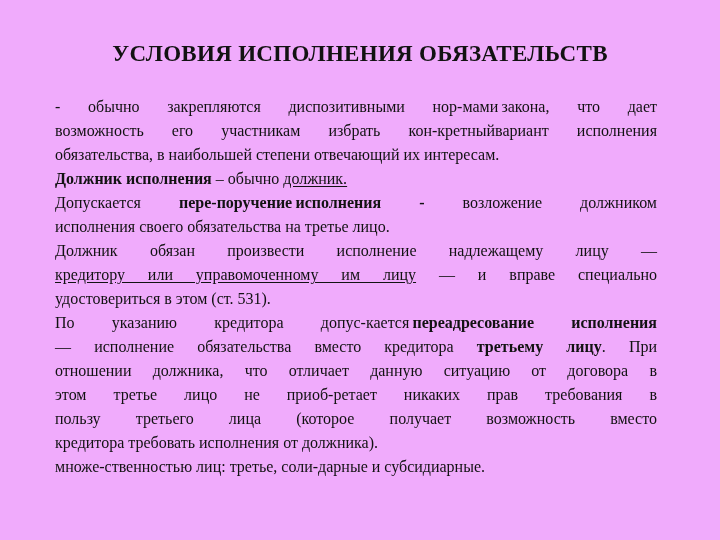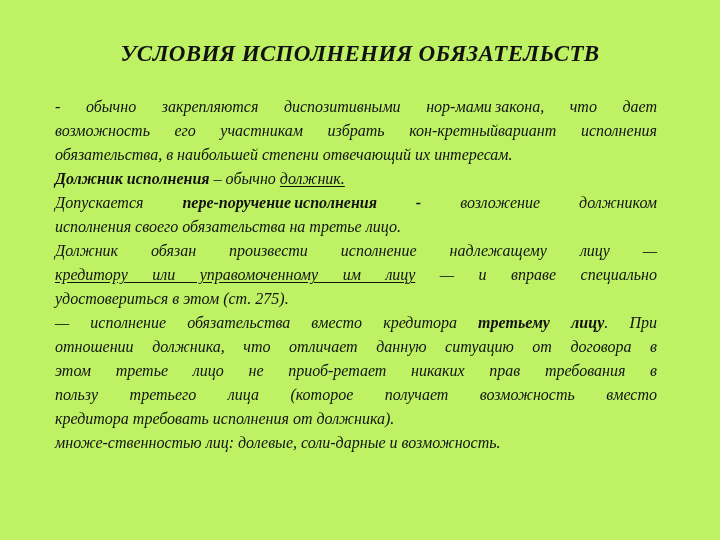"УСЛОВИЯ ИСПОЛНЕНИЯ ОБЯЗАТЕЛЬСТВ" .slide { background: #bef264 -> #f0abfc; font-style: italic -> none }
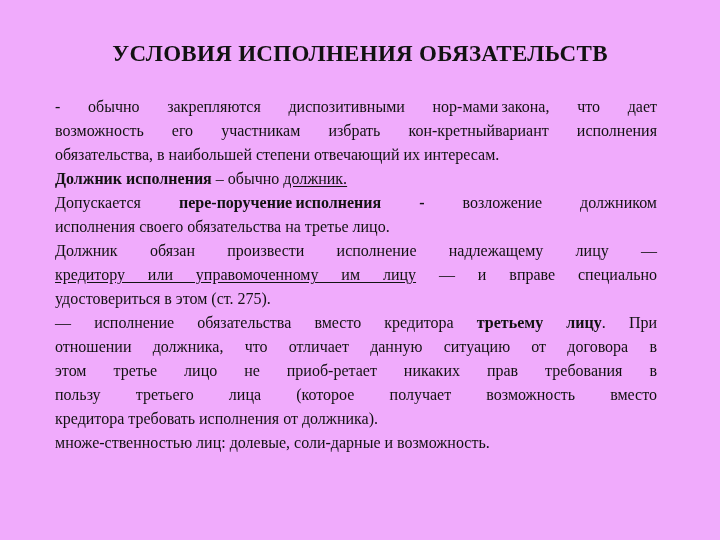"удостовериться в этом (ст. 275)." span { text: 275 -> 531 }
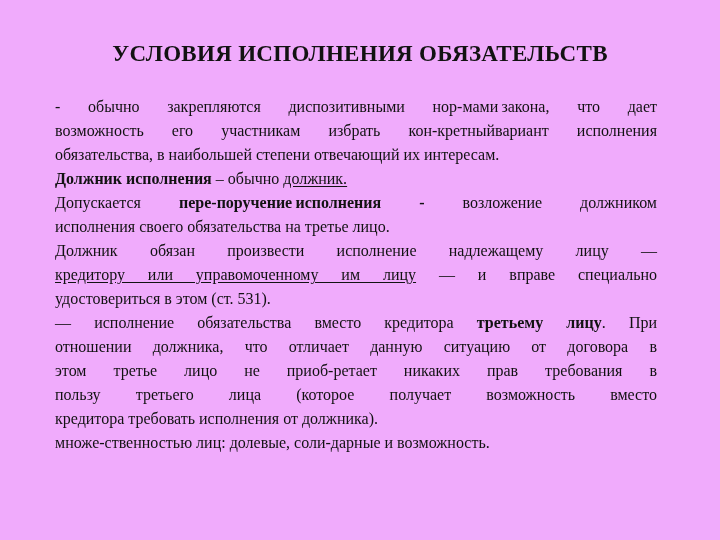"По указанию кредитора допус-кается" div.line { html: none -> <div><span>По указанию кредитора допус-кается </span><span>переадресование исполнения</span></div> }
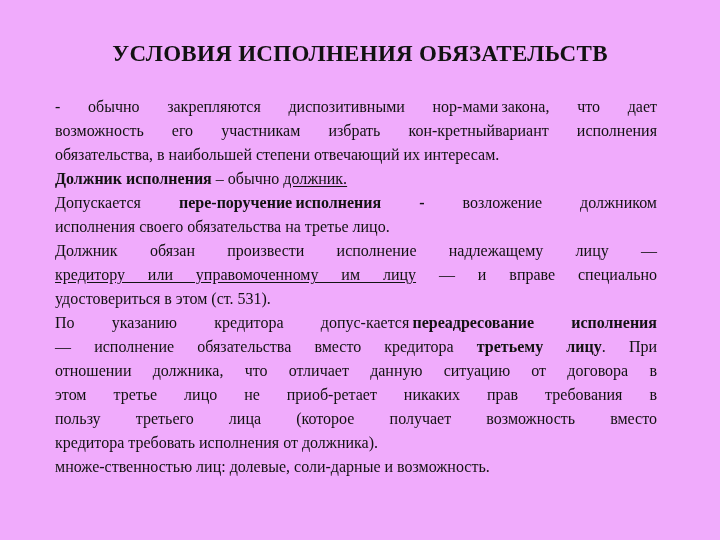"множе-ственностью лиц: долевые," span { text: долевые, соли-дарные и возможность -> третье, соли-дарные и субсидиарные }
